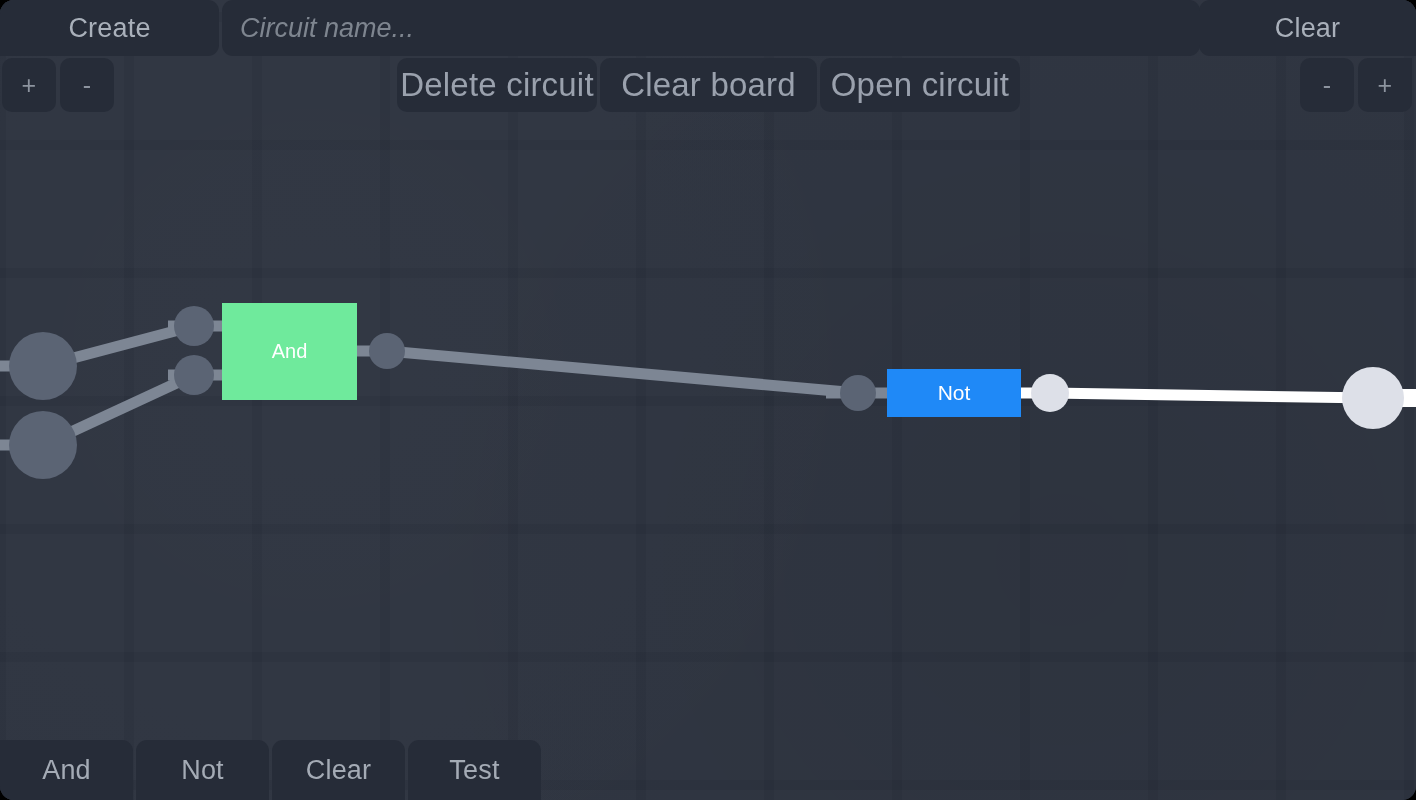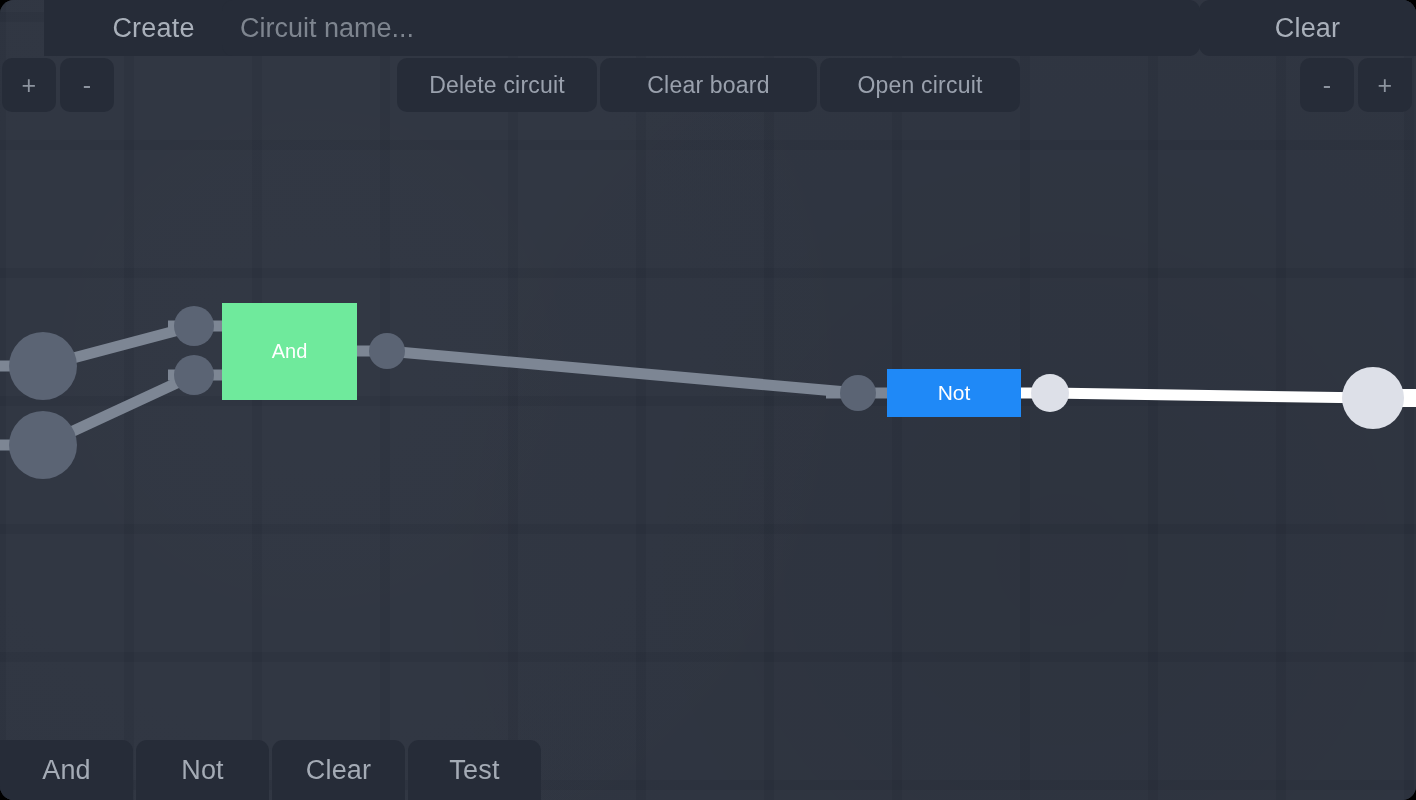"Create" #create-btn { margin-left: 44px -> none }
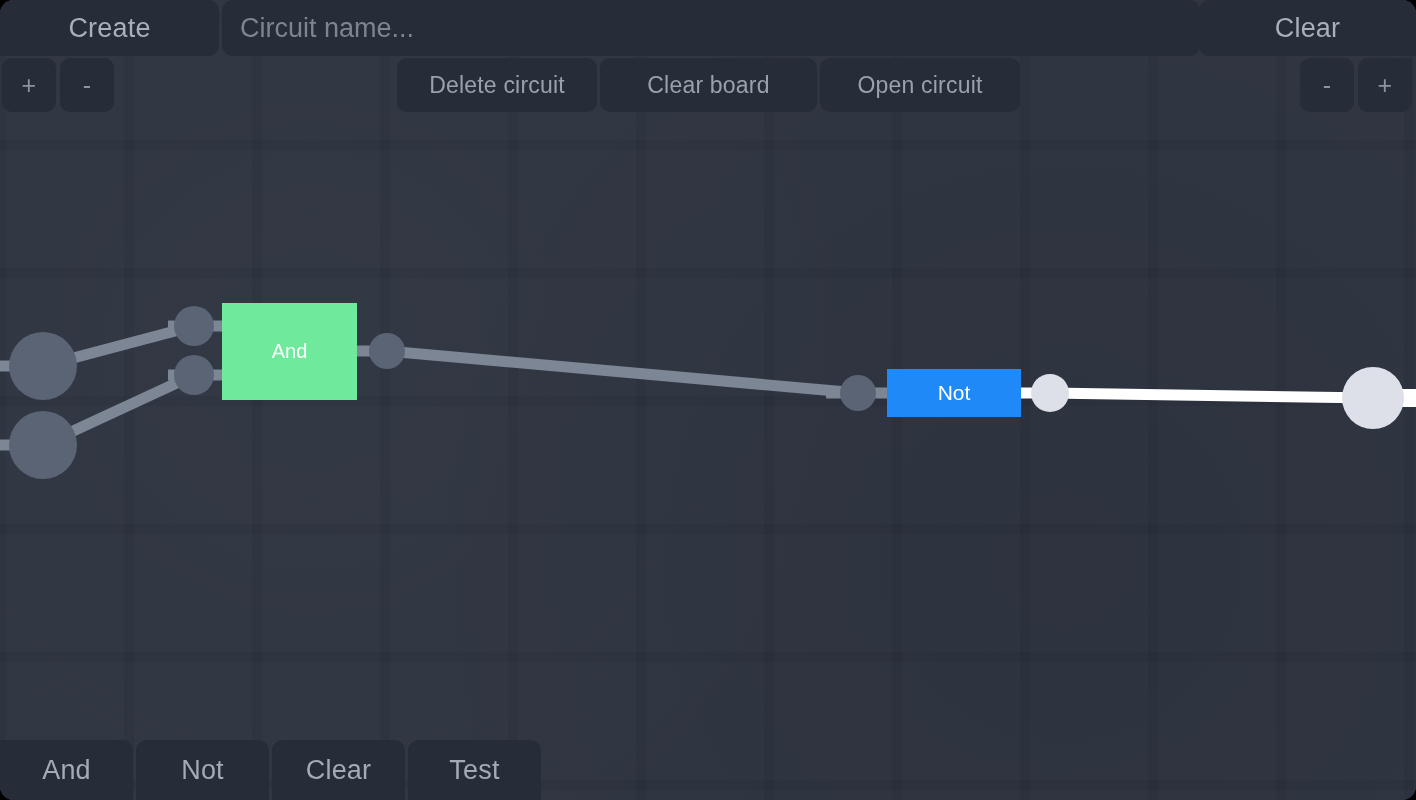"Circuit name..." #name-input { font-style: none -> italic }
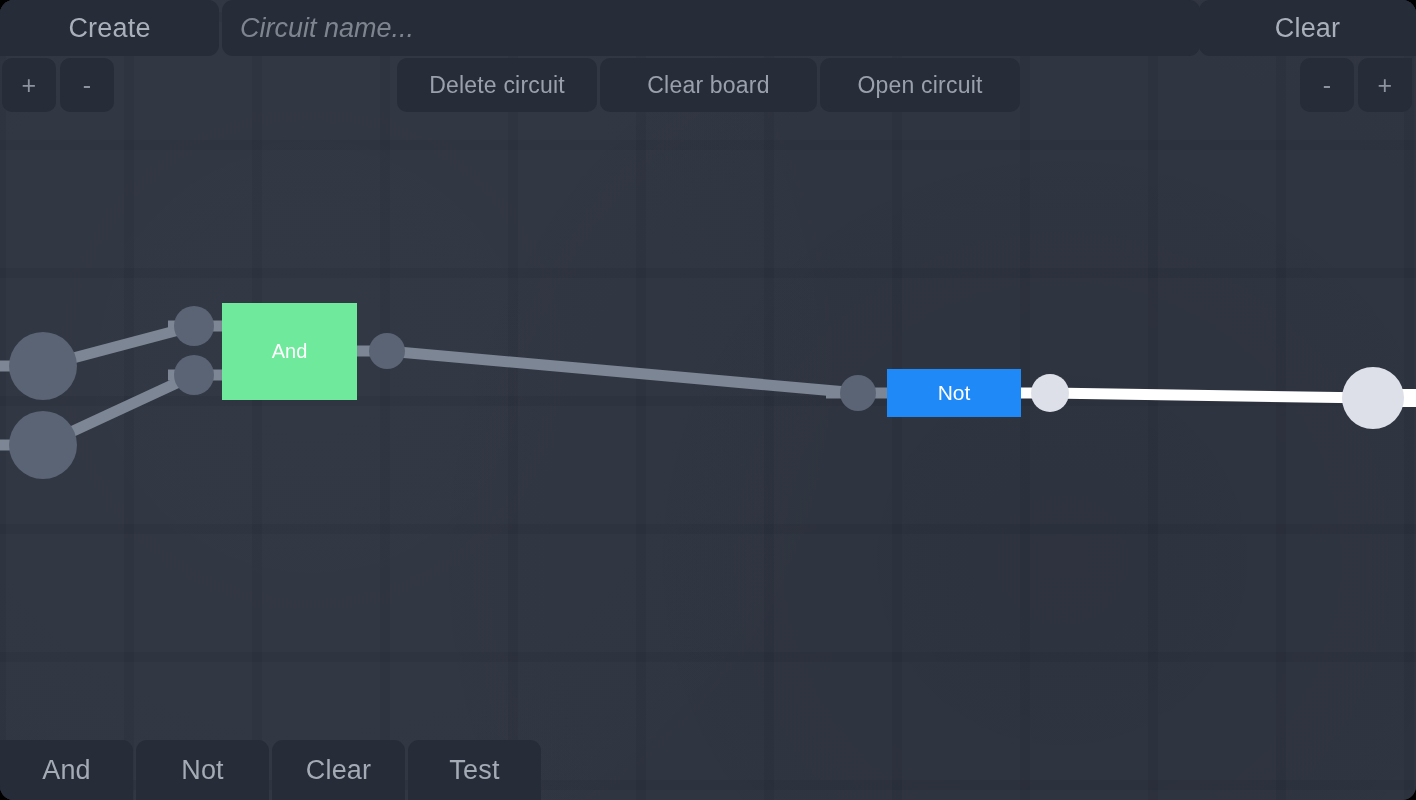"Delete circuit" .tool-btn { font-size: 23px -> 33px }
